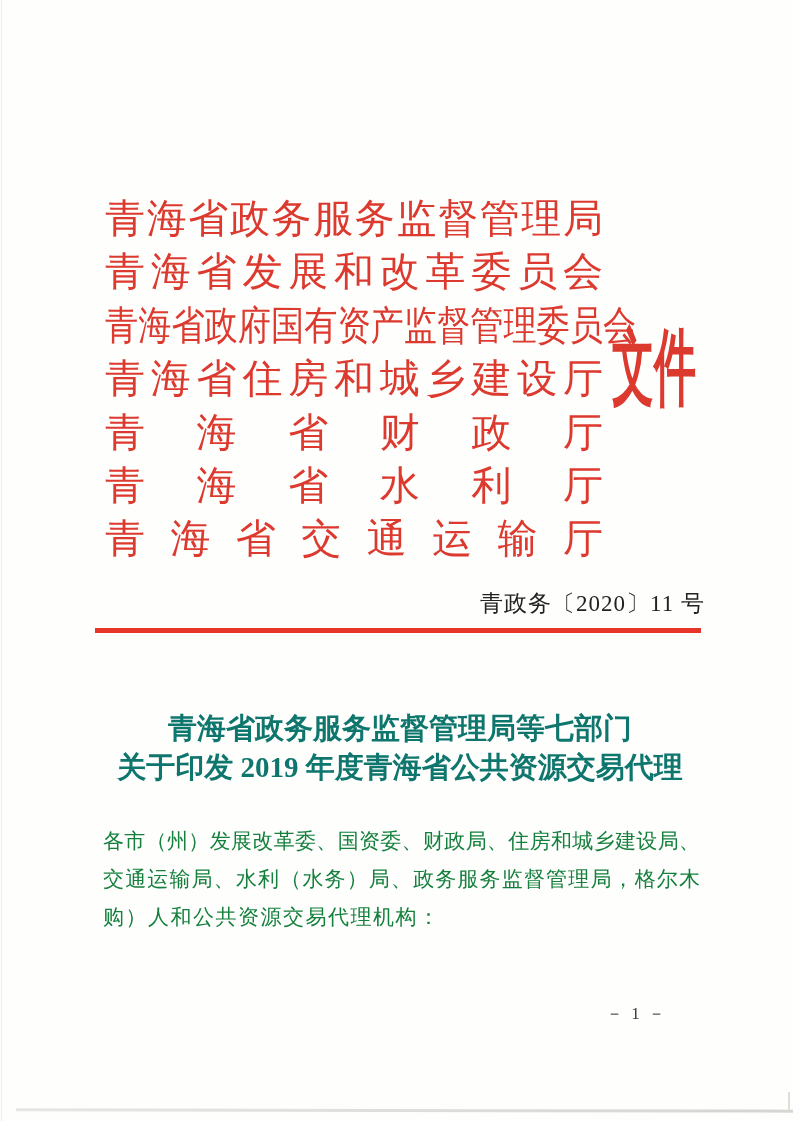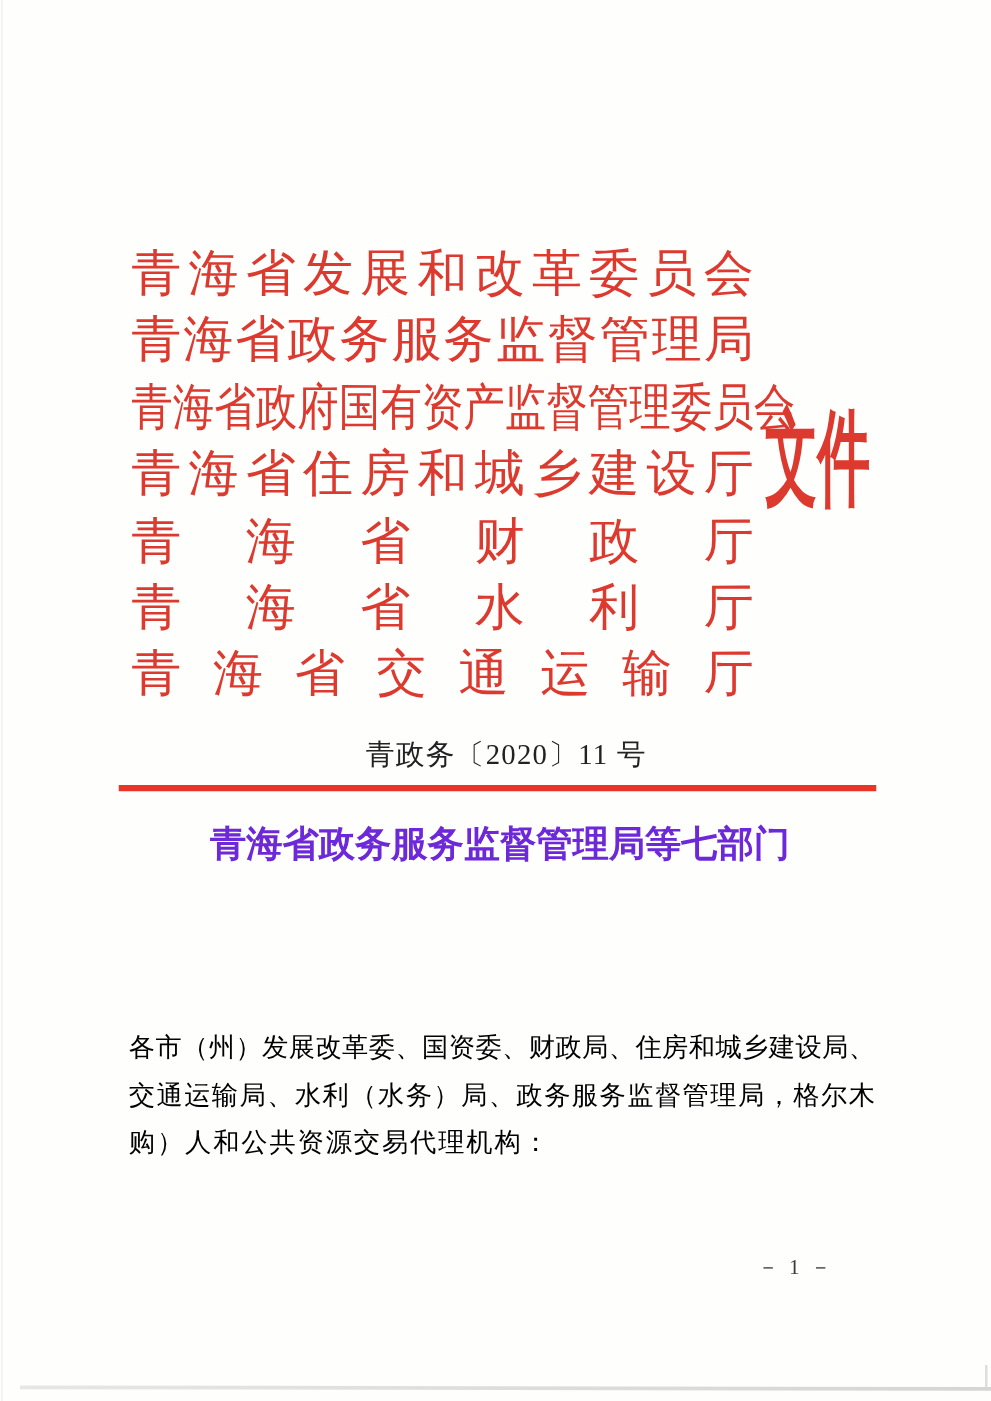"青海省发展和改革委员会" div.agency-line { order: before "青海省政务服务监督管理局" -> after "青海省政务服务监督管理局" }
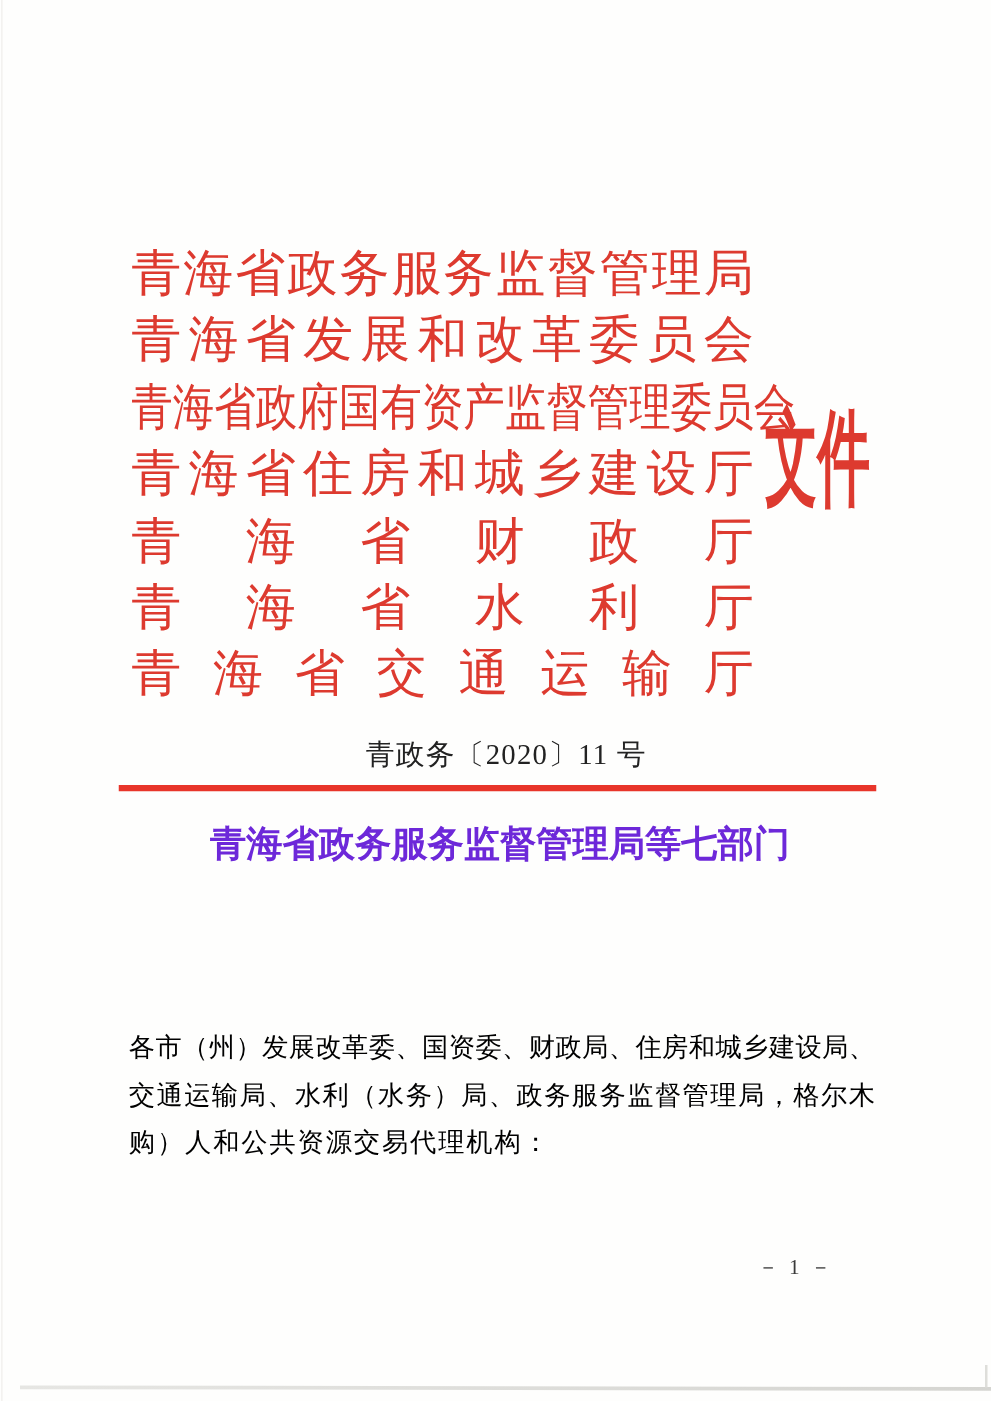"青政务〔2020〕11 号" .doc-number { text-align: center -> right }
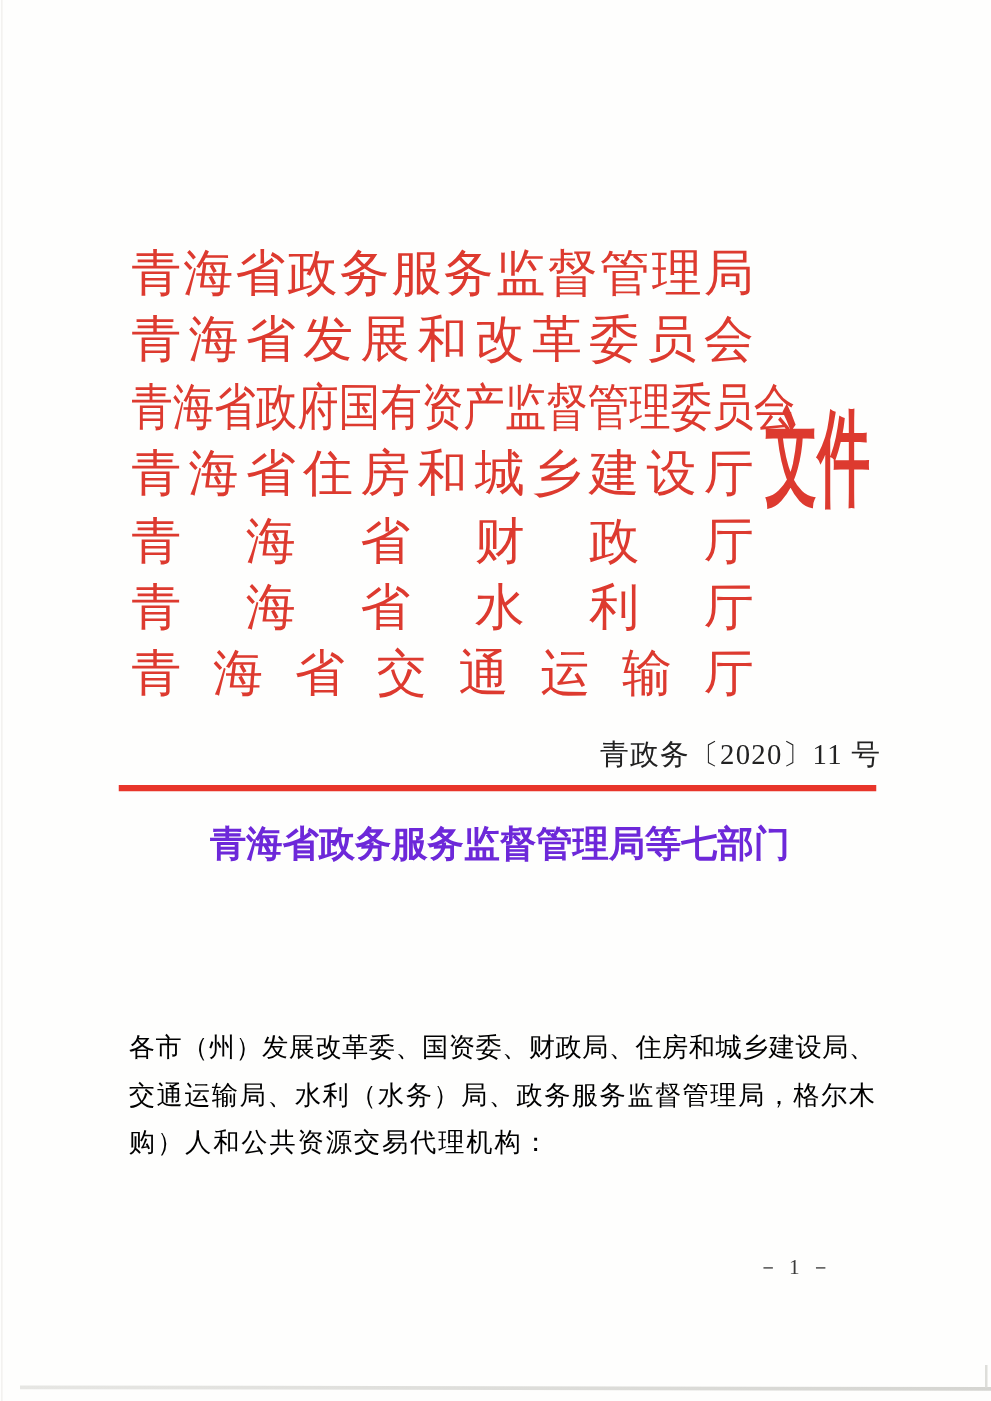"青海省政务服务监督管理局等七部门" .doc-title { color: #6d28d9 -> #0f766e; top: 657px -> 709px }
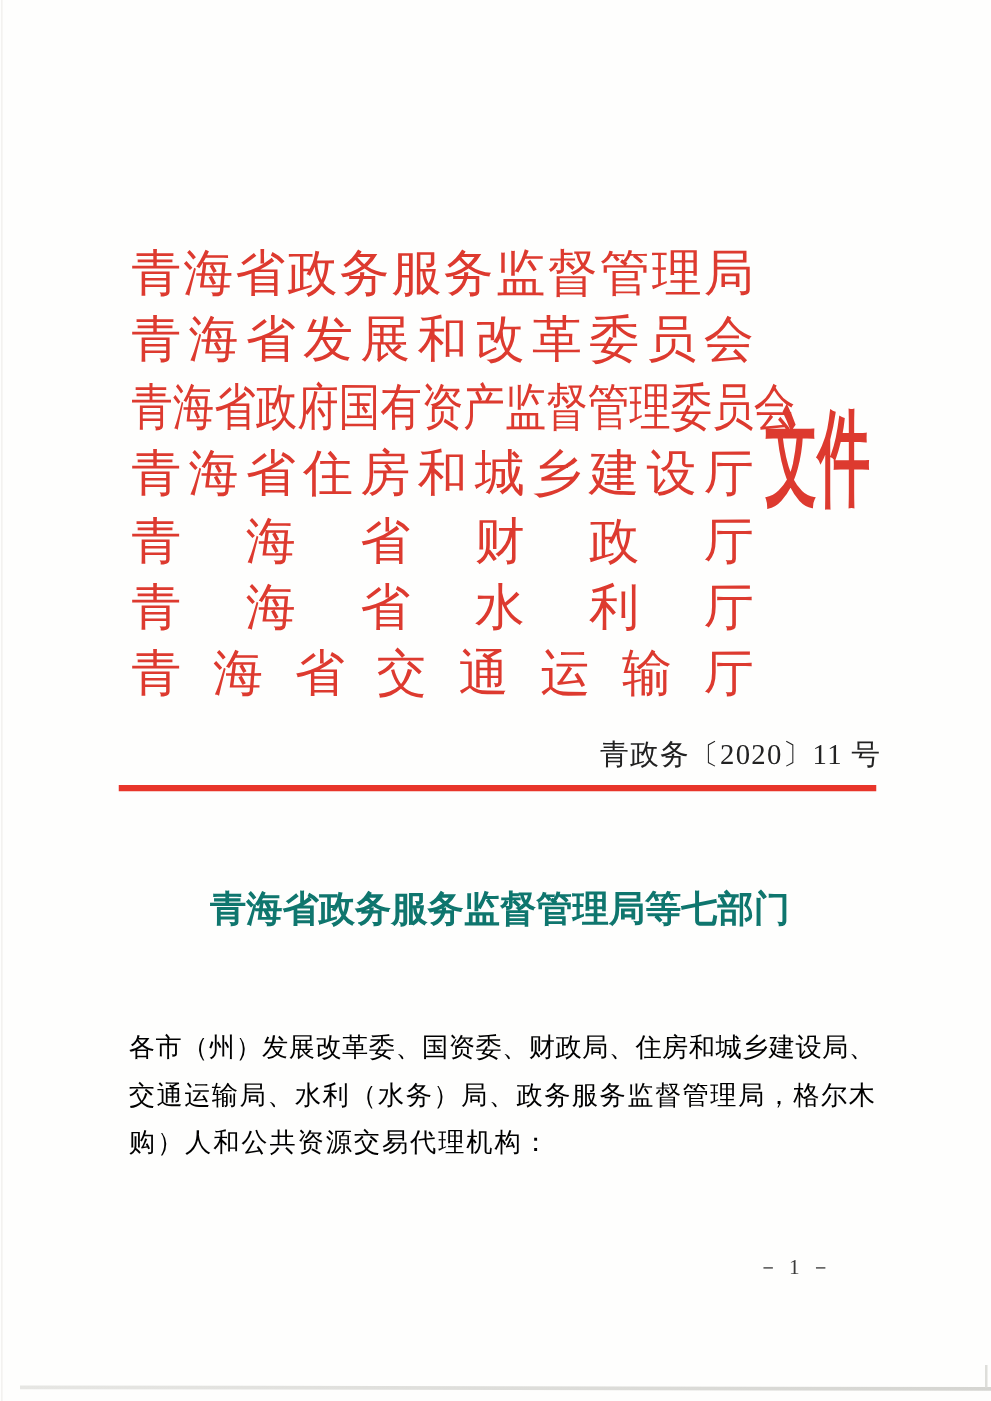"关于印发 2019 年度青海省公共资源交易代理" div { html: none -> <div>关于印发 2019 年度青海省公共资源交易代理</div> }
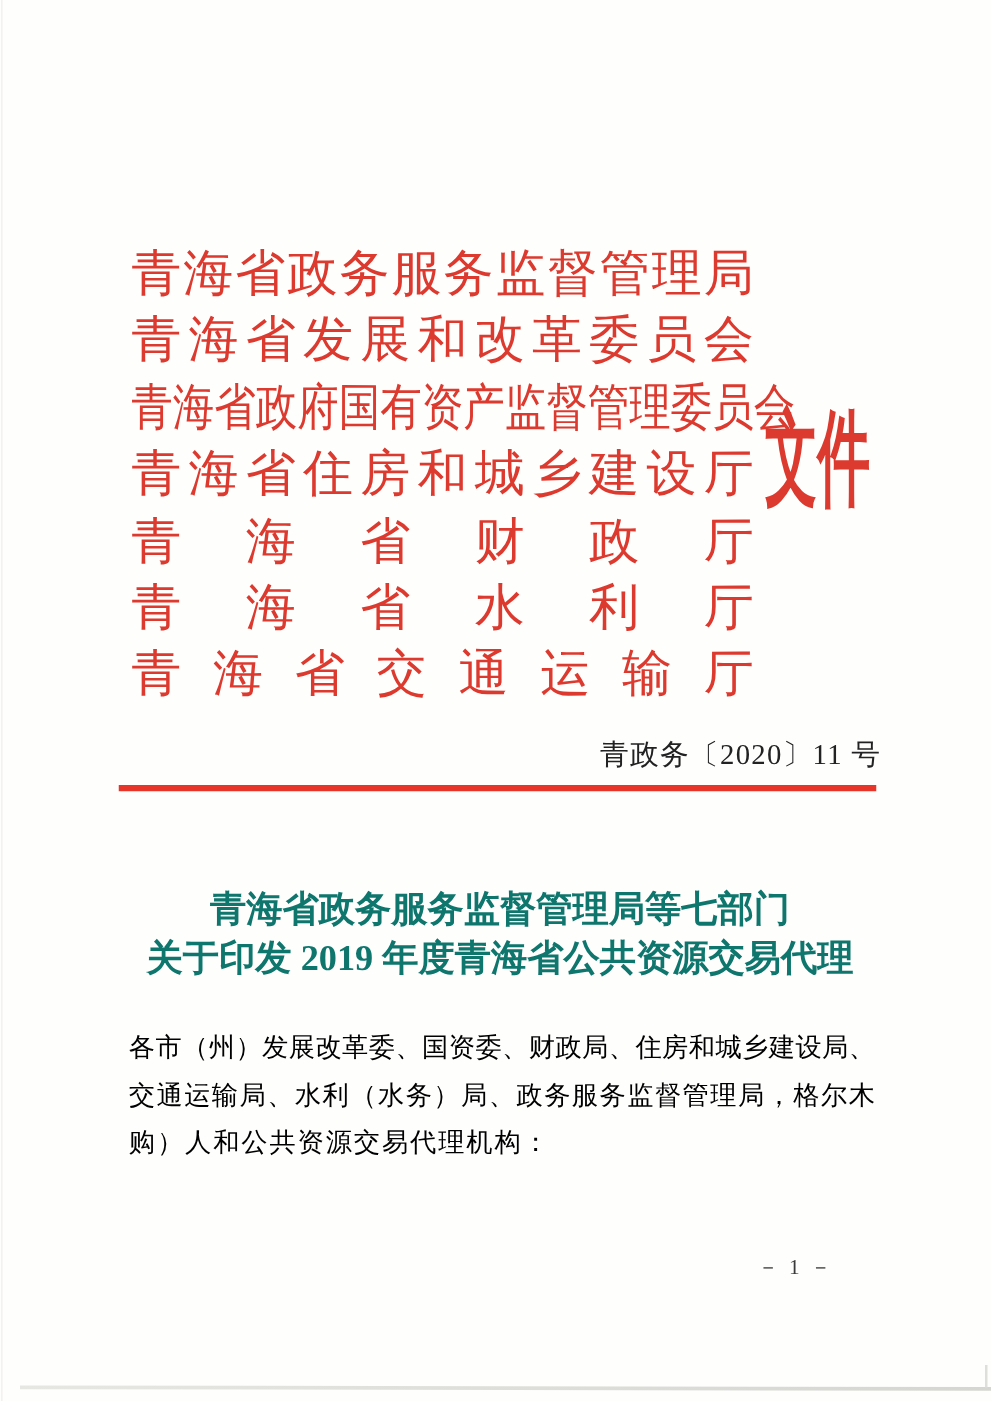"各市（州）发展改革委、国资委、财政局、住房和城乡建设局、" .body-text { color: #000000 -> #15803d; font-family: Liberation Mono, monospace -> none }
